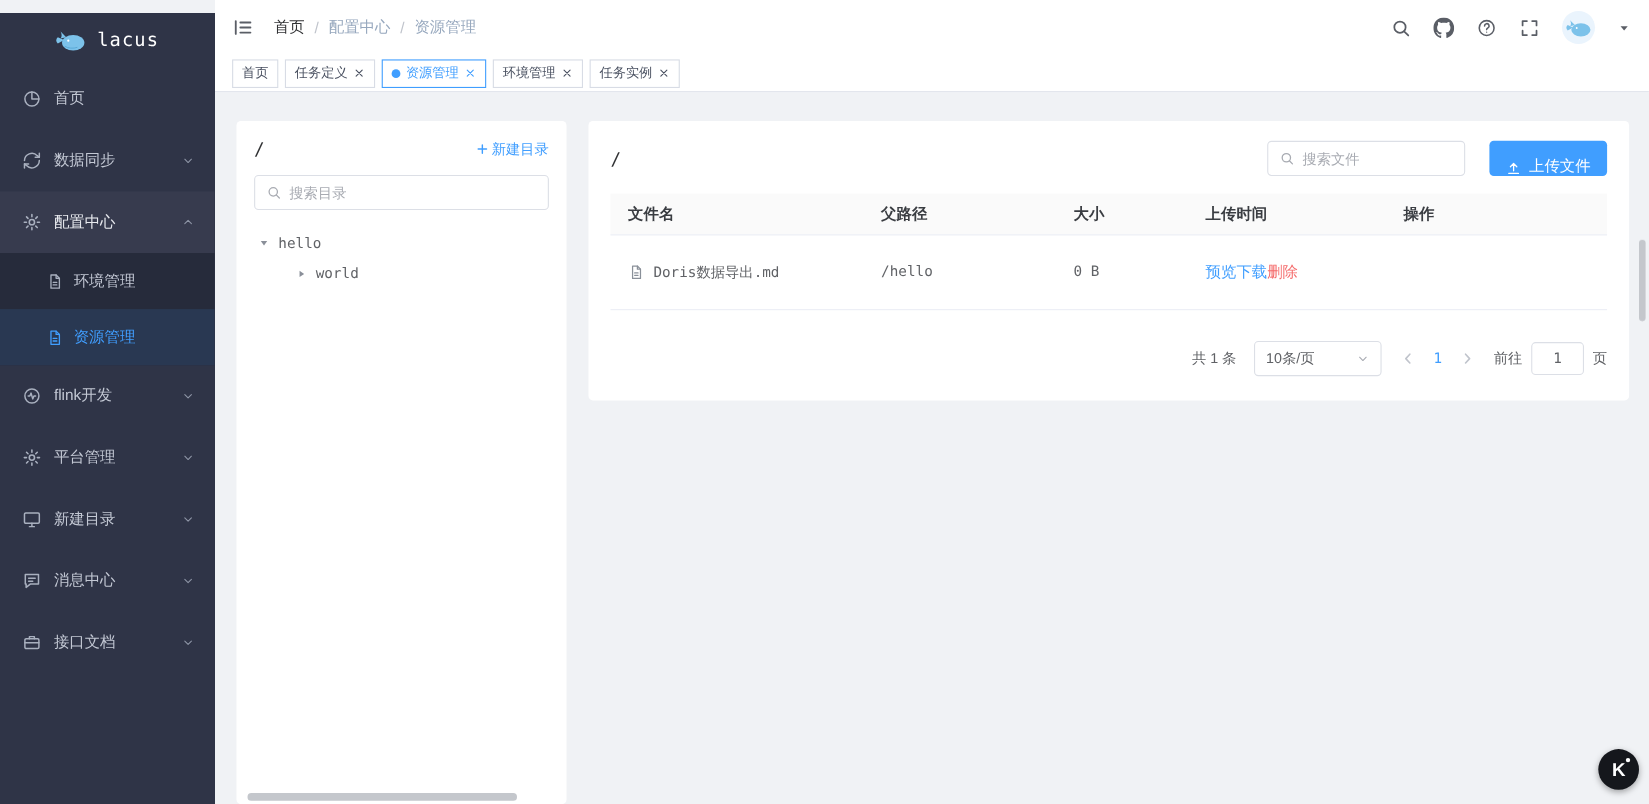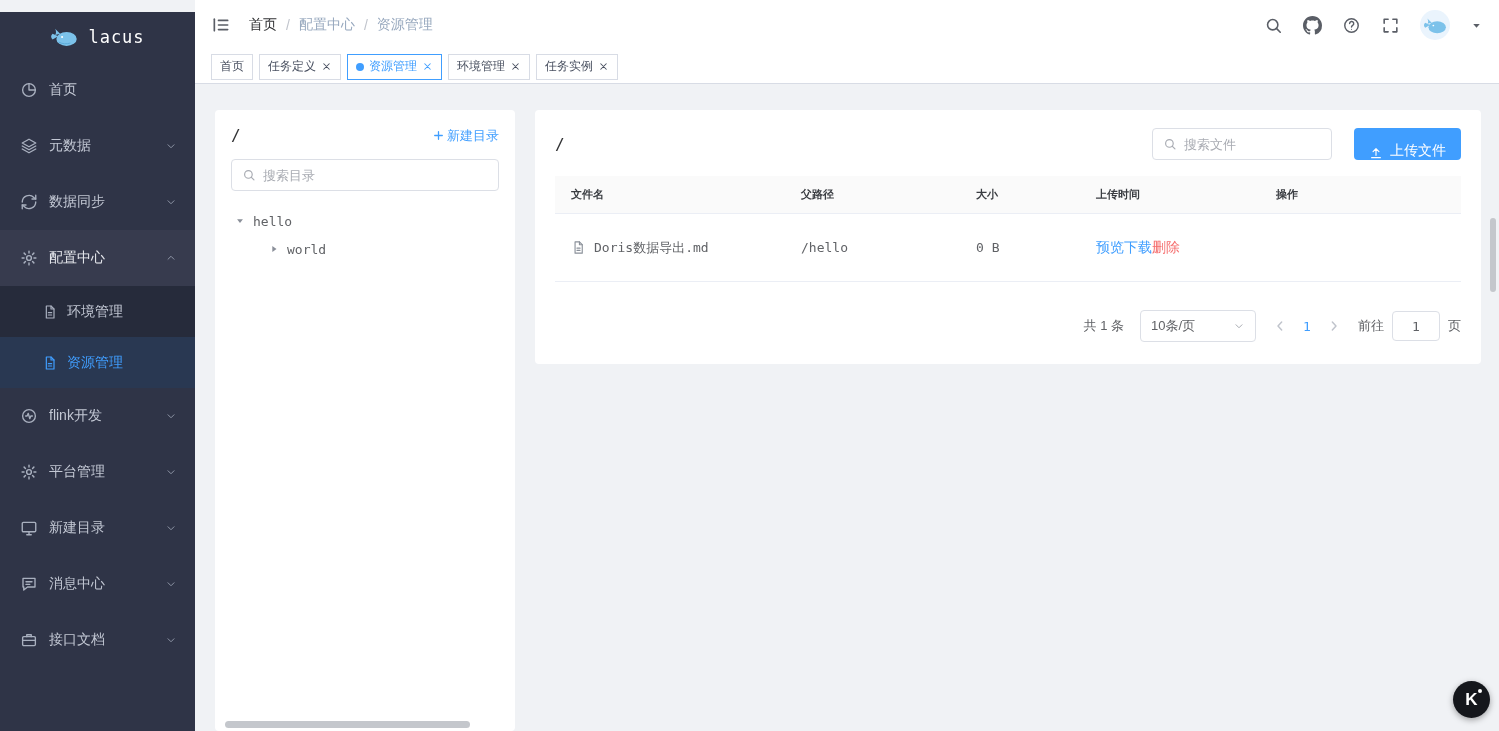"元数据" div.menu-item { html: <div> <svg> <path></path> <path></path> <path></path> </svg> <span>元数据</span> <svg> <path></path> </svg> </div> -> none }
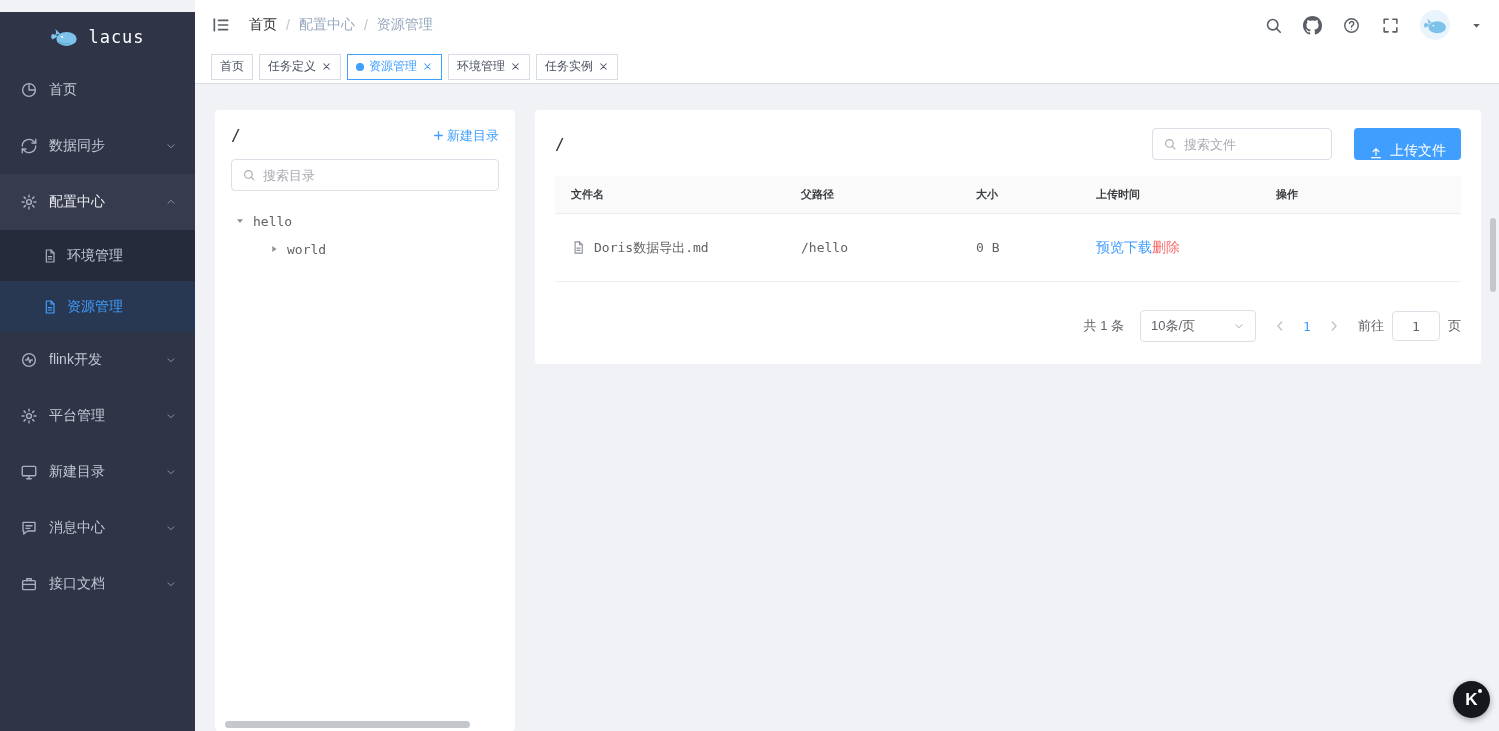"文件名" .thead { font-size: 11px -> 14px }
